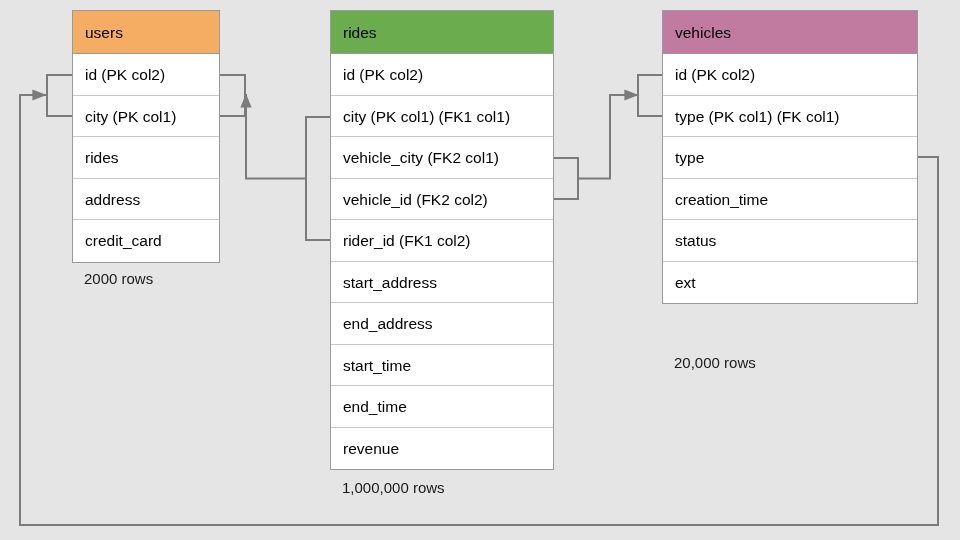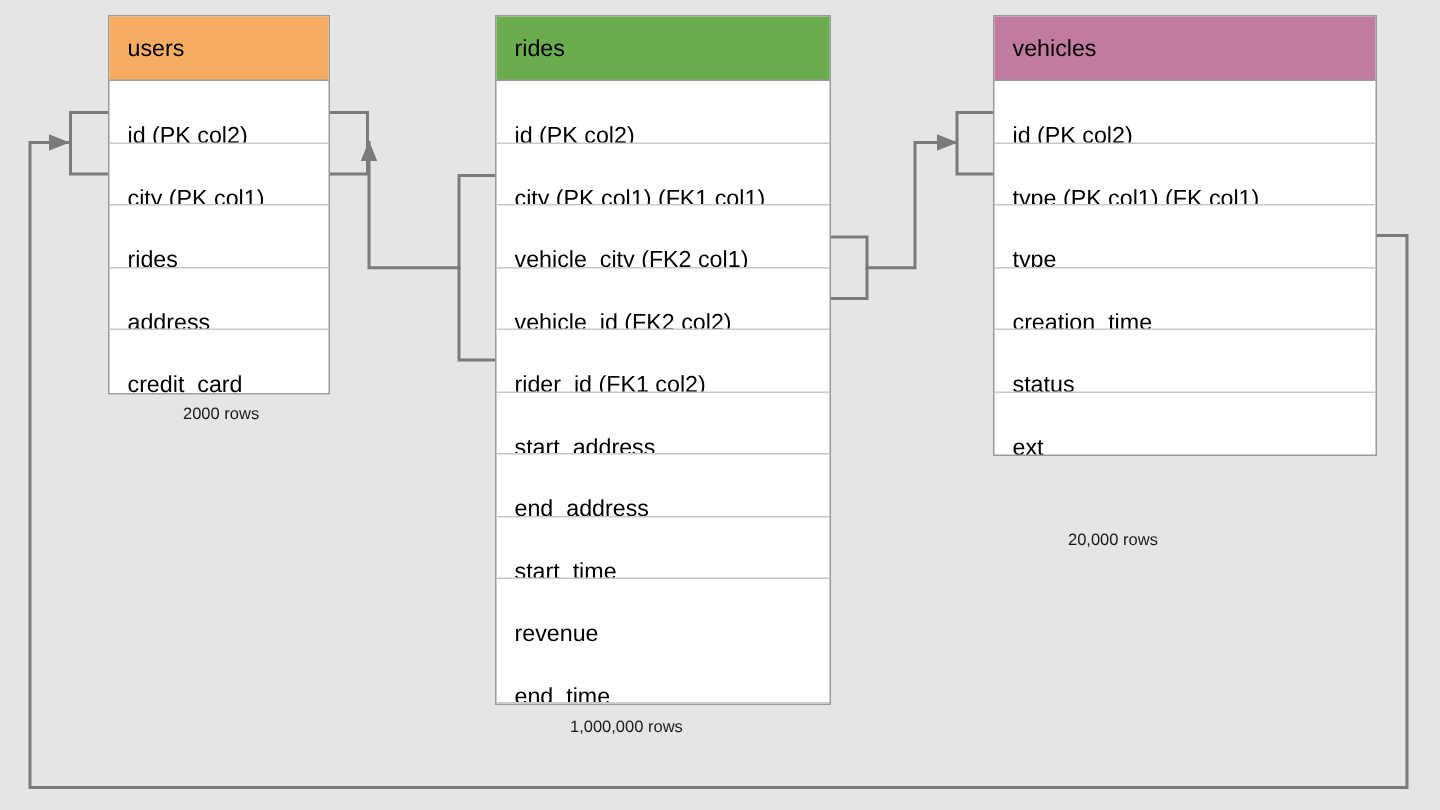"id (PK col2)" .entity-field { padding: 16px 0 0 12px -> 0 0 0 12px }
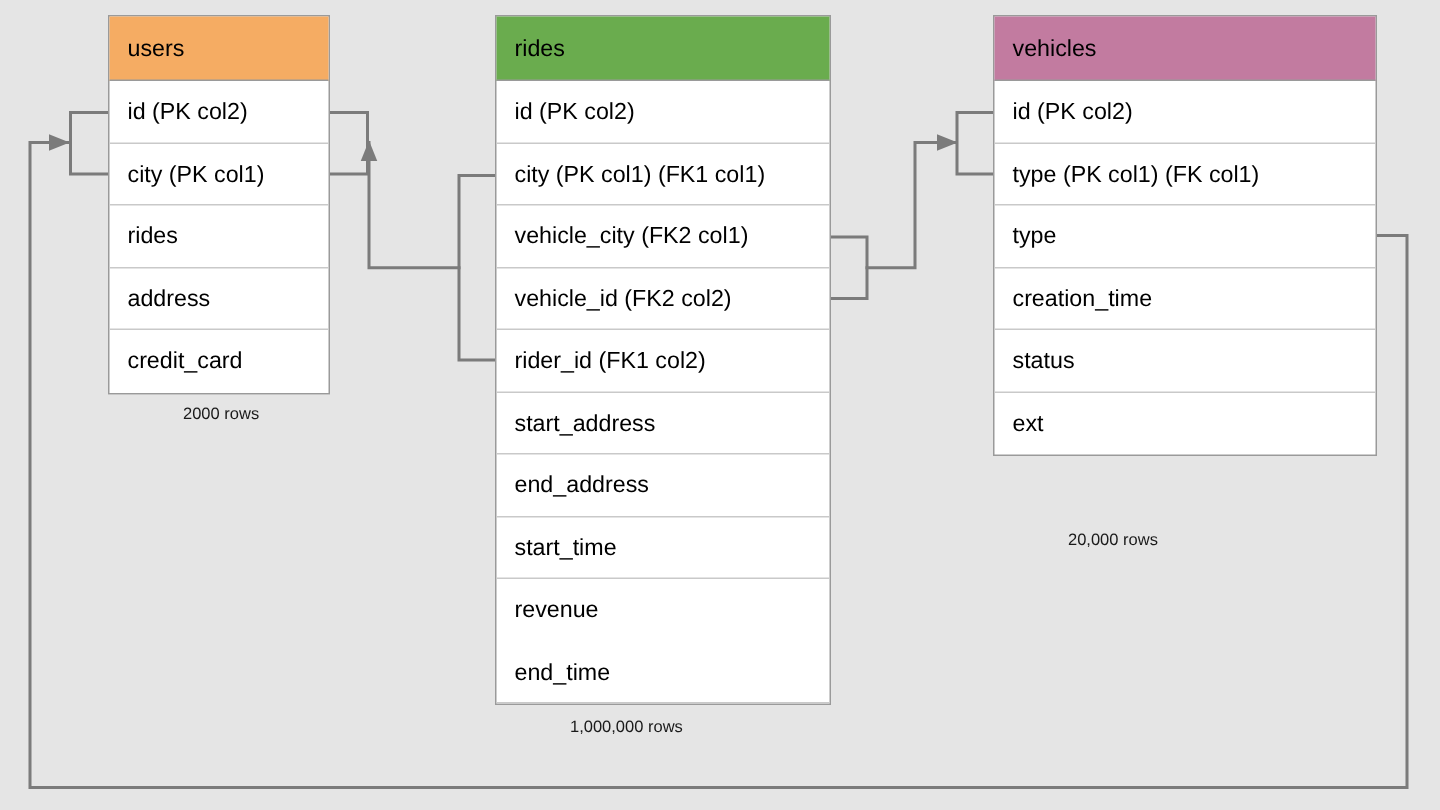"2000 rows" .row-count { font-size: 11px -> 15px; margin-left: 38px -> none }
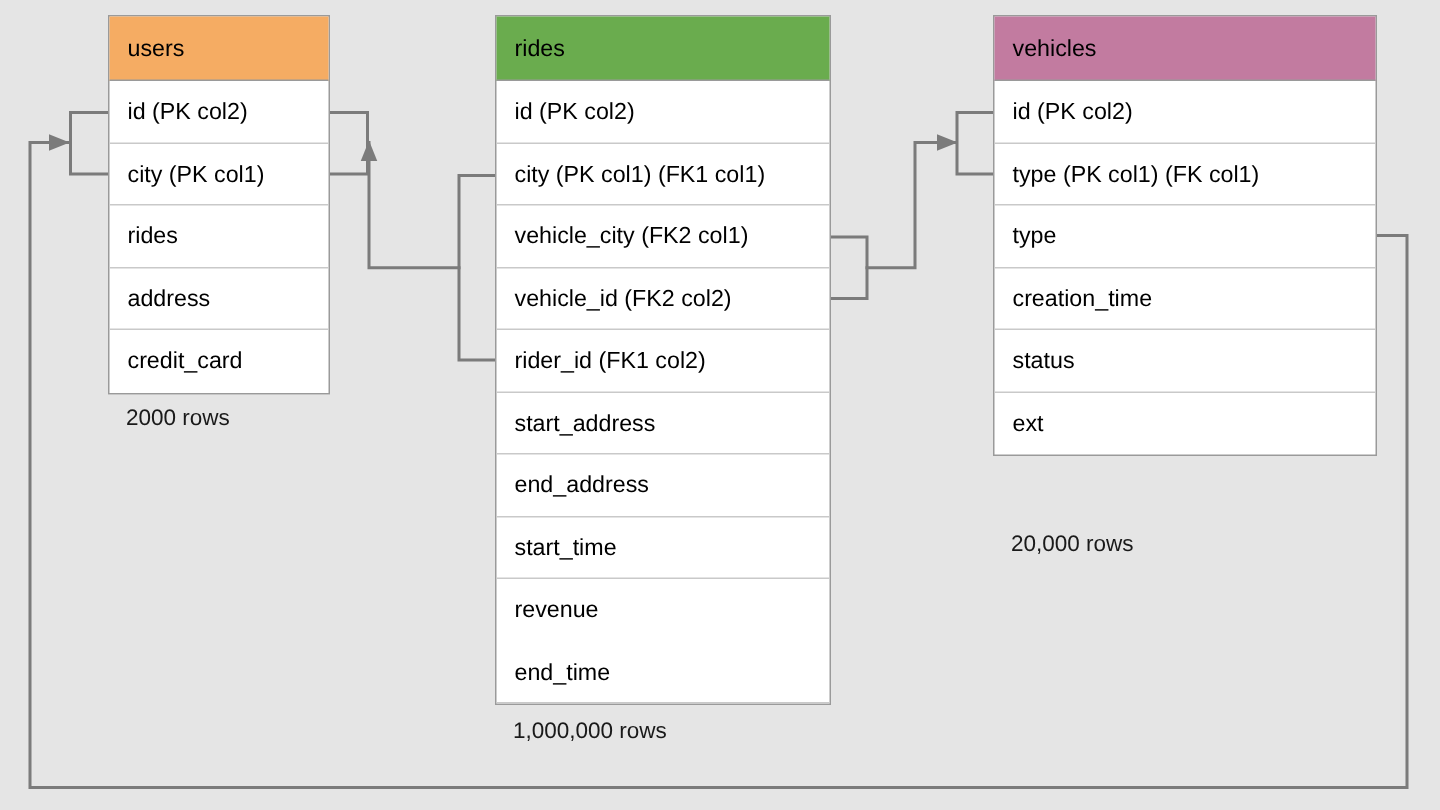"revenue" div.entity-field { order: before "end_time" -> after "end_time" }
